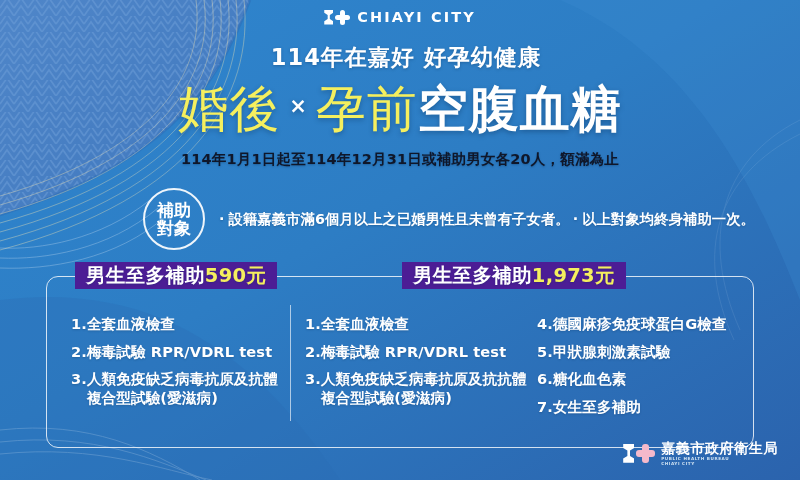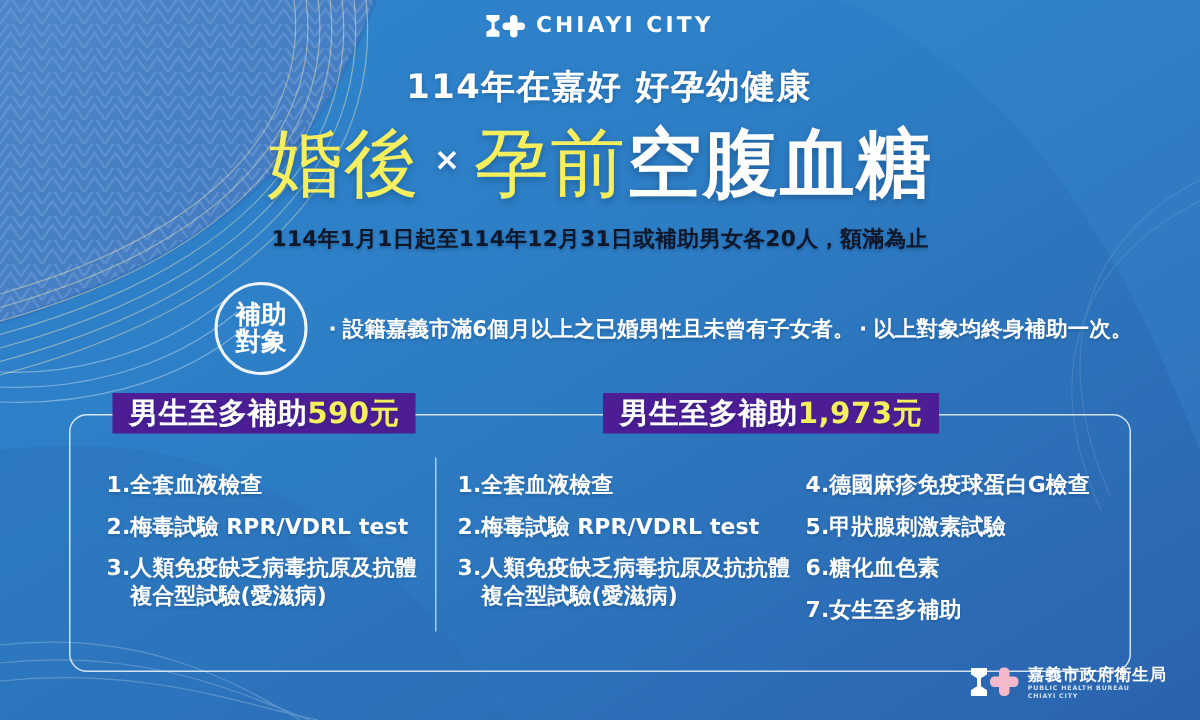"嘉義市政府衛生局" .foot-cn { font-size: 11px -> 14px }
